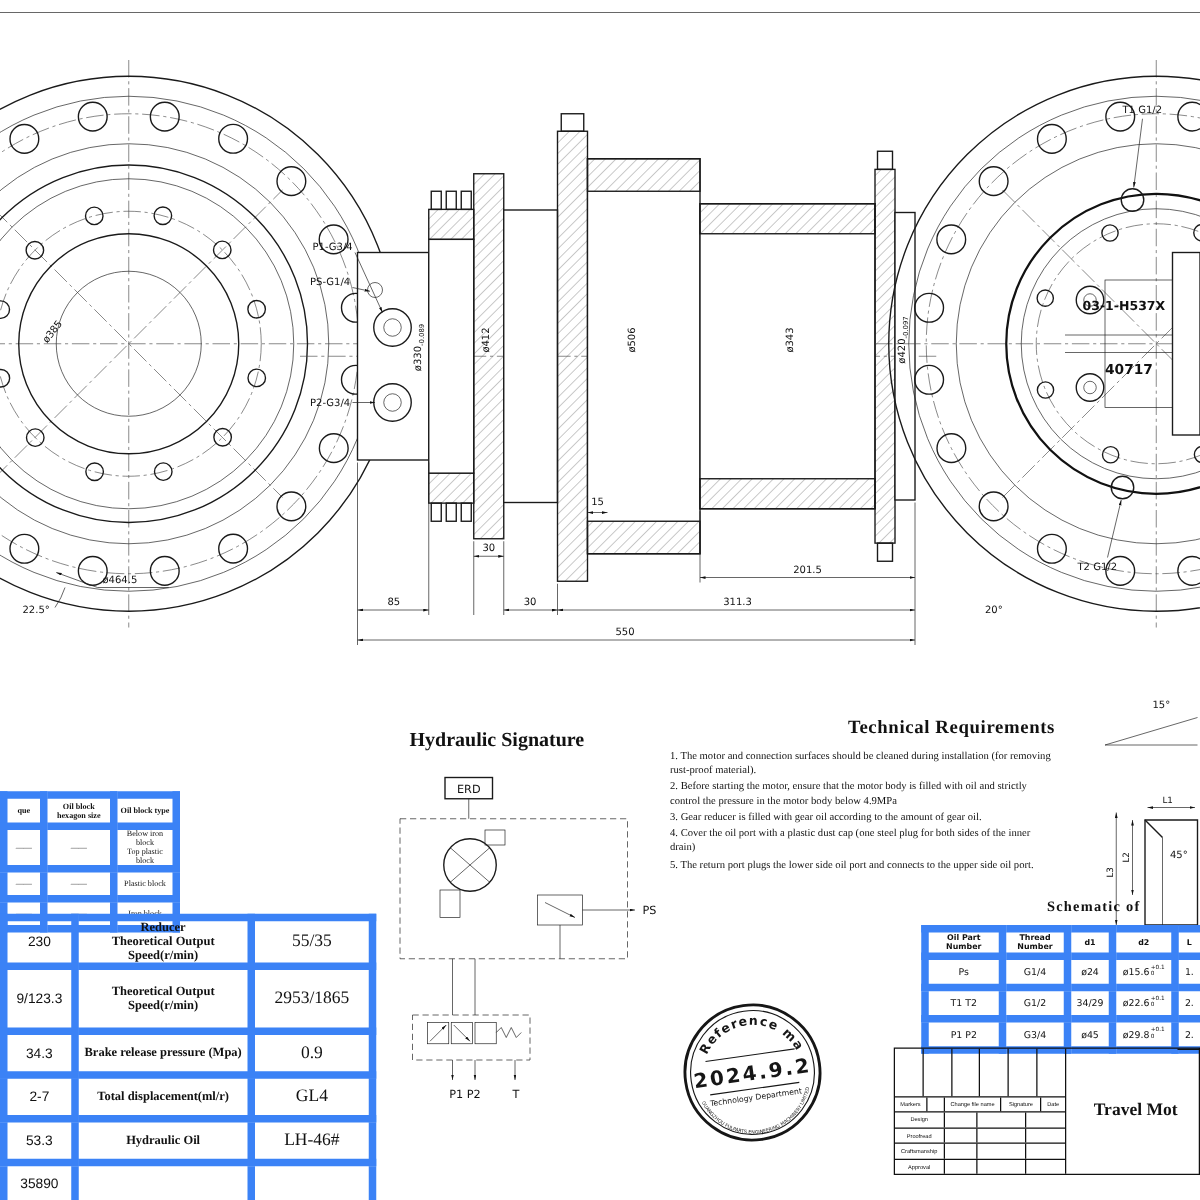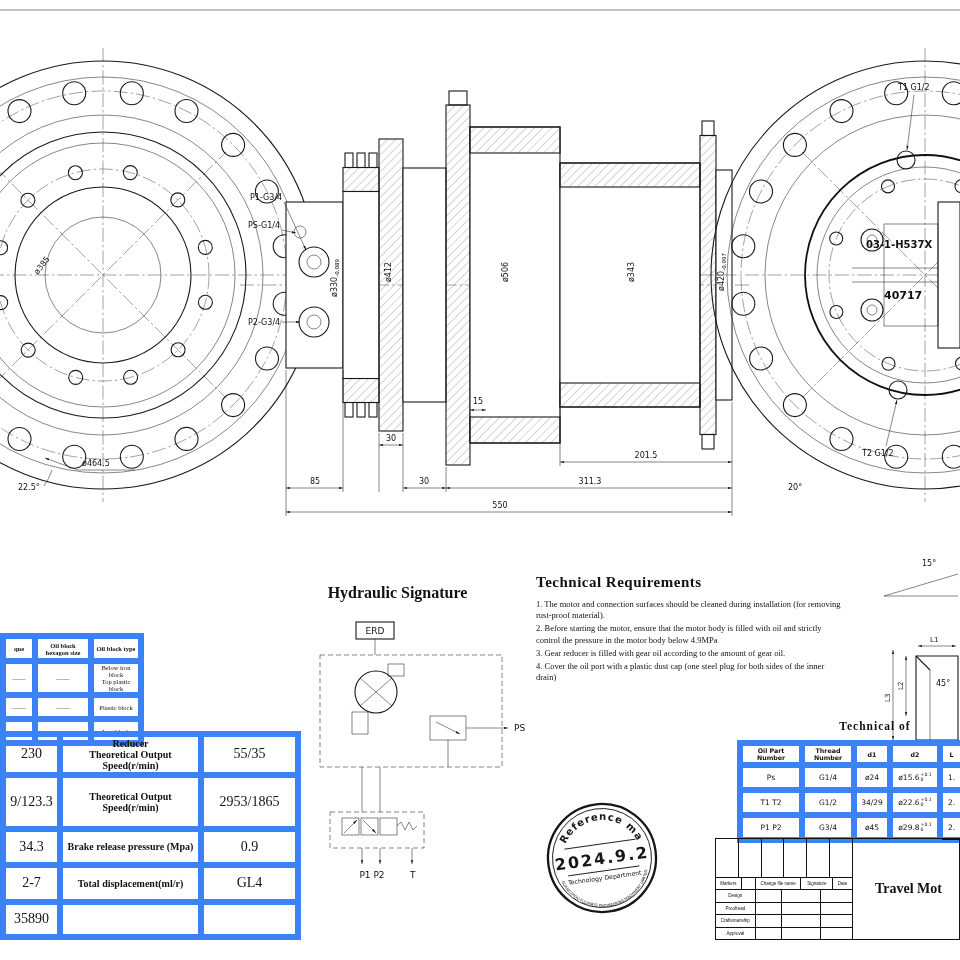"Technical Requirements" .tech h3 { text-align: left -> right }
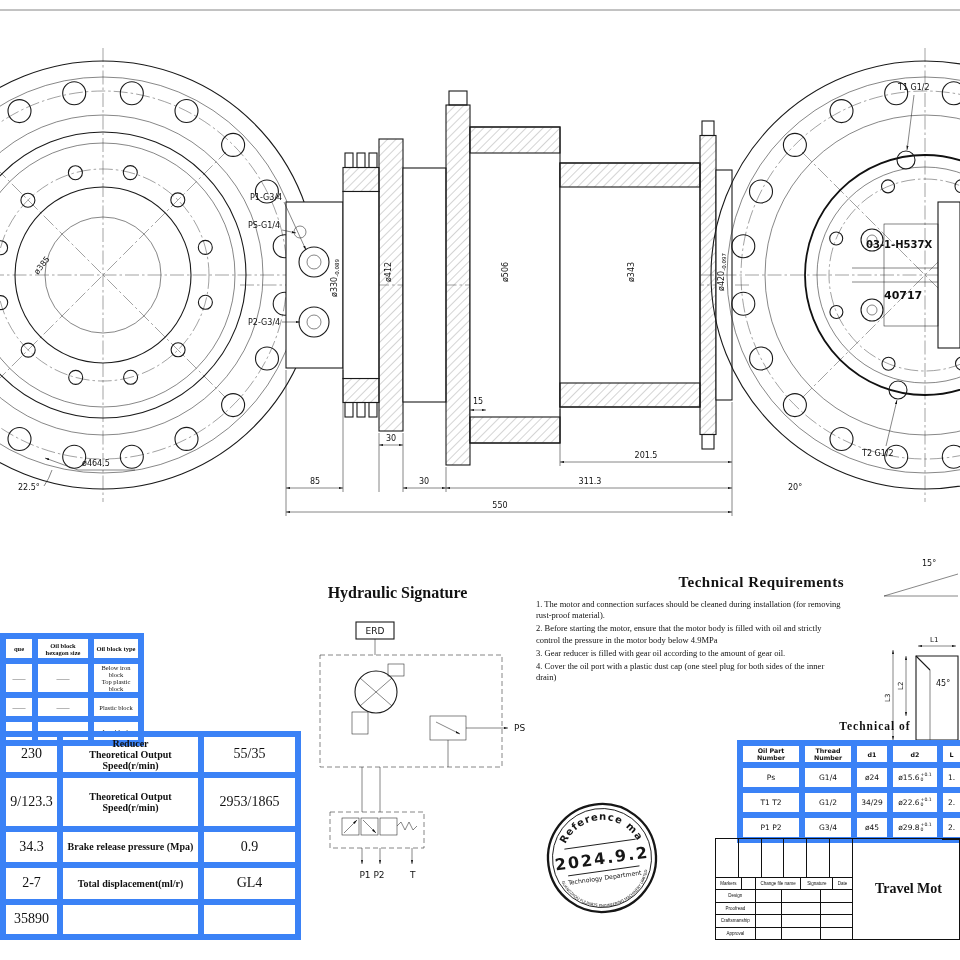"5. The return port plugs" p { html: none -> <p>5. The return port plugs the lower side oil port and connects to the upper side oil port.</p> }
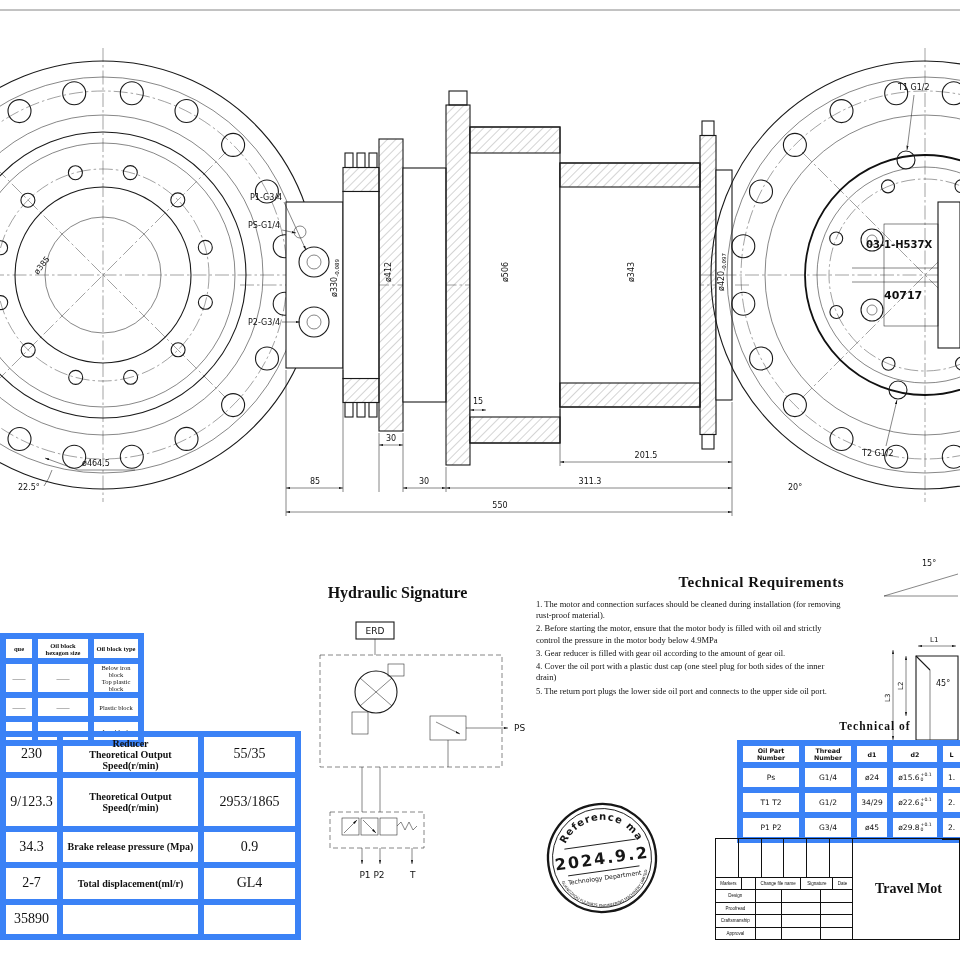"Technical of" div.abs { text: Technical -> Schematic }
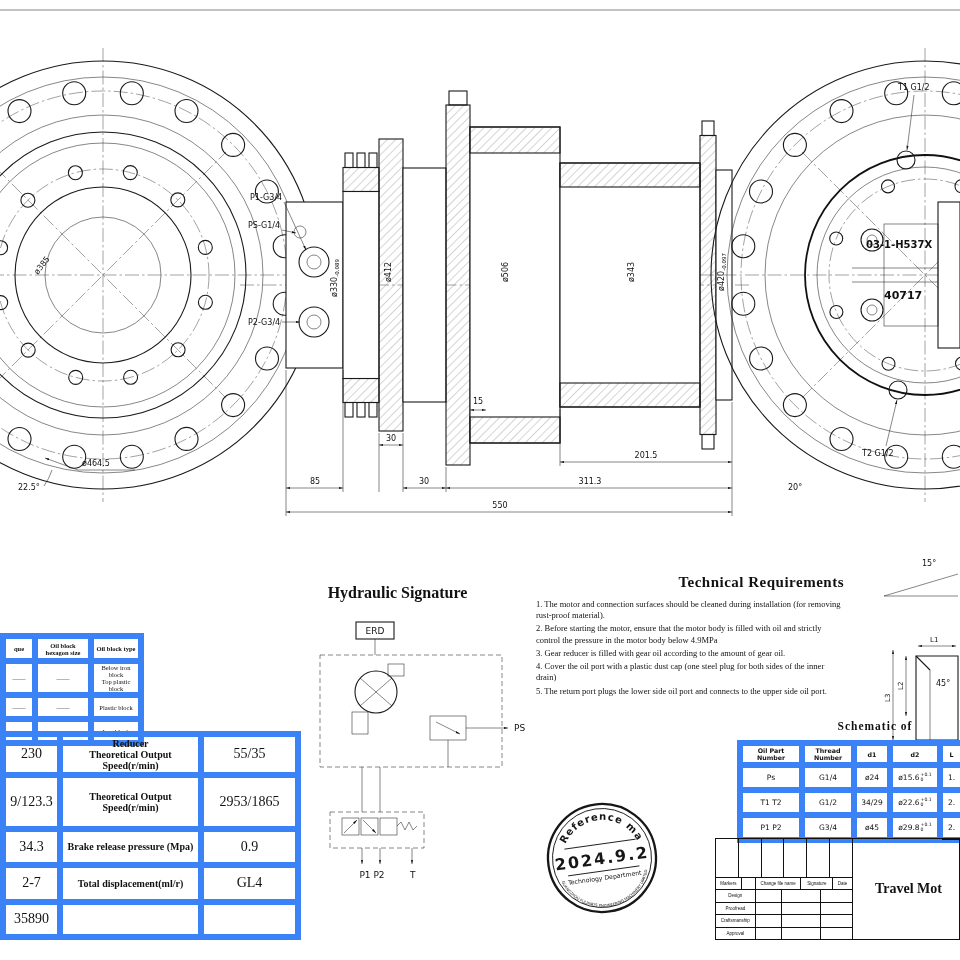"230" .spectbl .lf { font-family: Liberation Serif, serif -> Liberation Sans, sans-serif; font-size: 14px -> 11px }
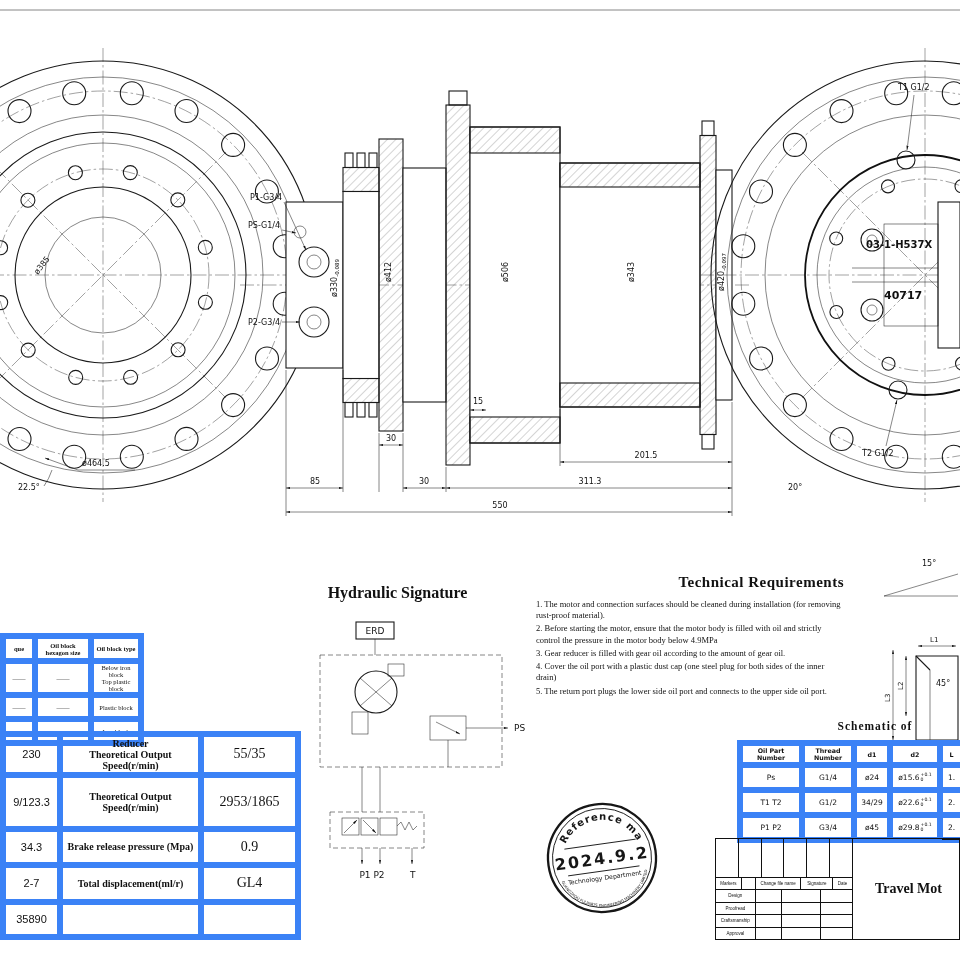"53.3" tr { html: none -> <tr> <td>53.3</td> <td>Hydraulic Oil</td> <td>LH-46#</td> </tr> }
